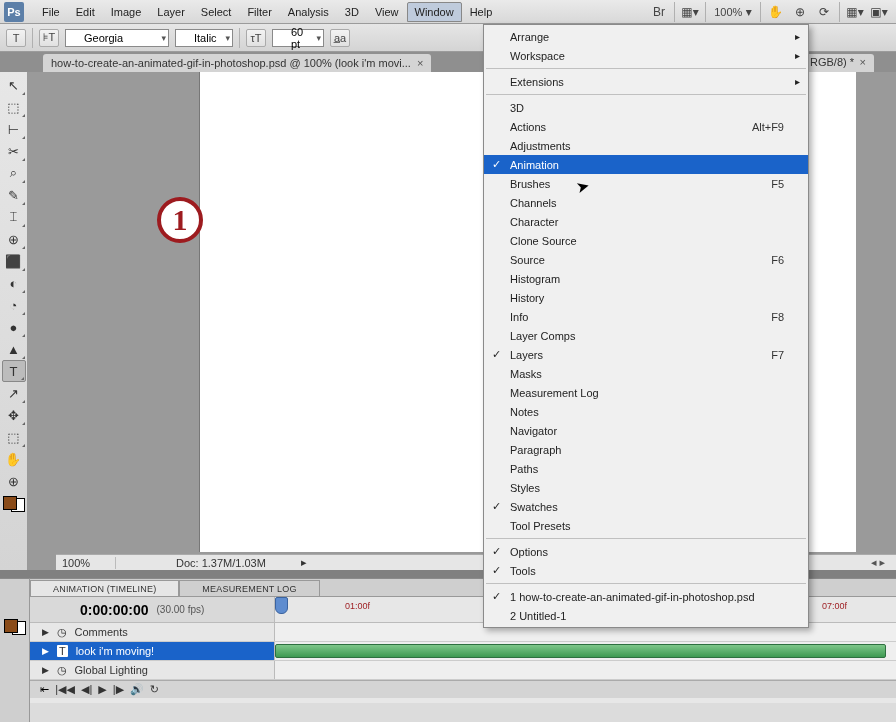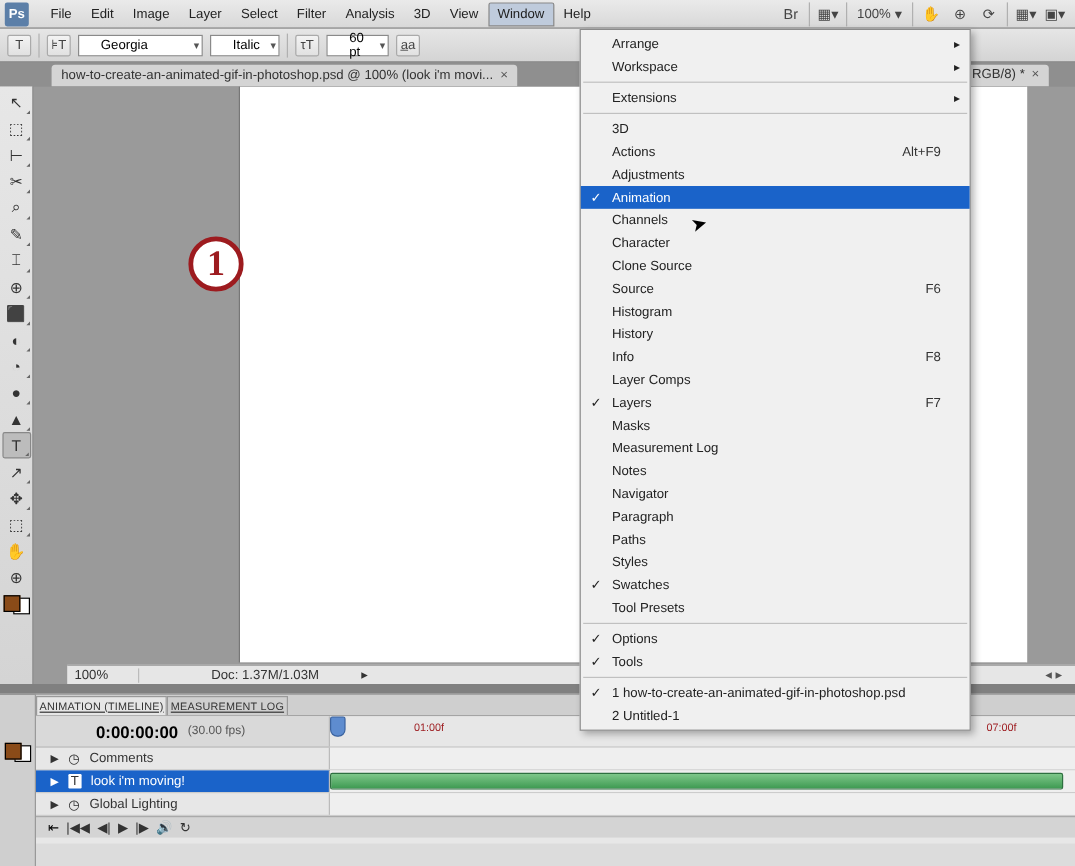"Brushes" div.dd-item { html: none -> <div> <span>Brushes</span> <span>F5</span> </div> }
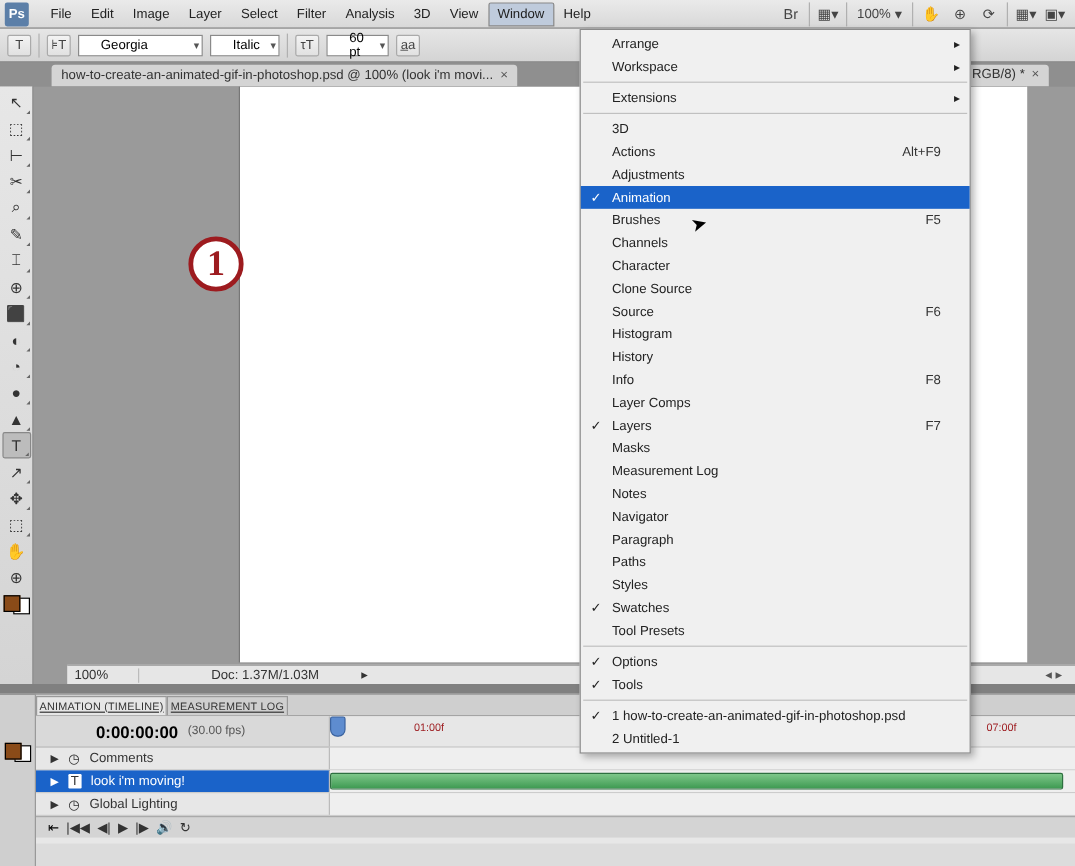"ANIMATION (TIMELINE)" .panel-tab { padding: 0 2px -> 0 22px; text-decoration: underline -> none }
